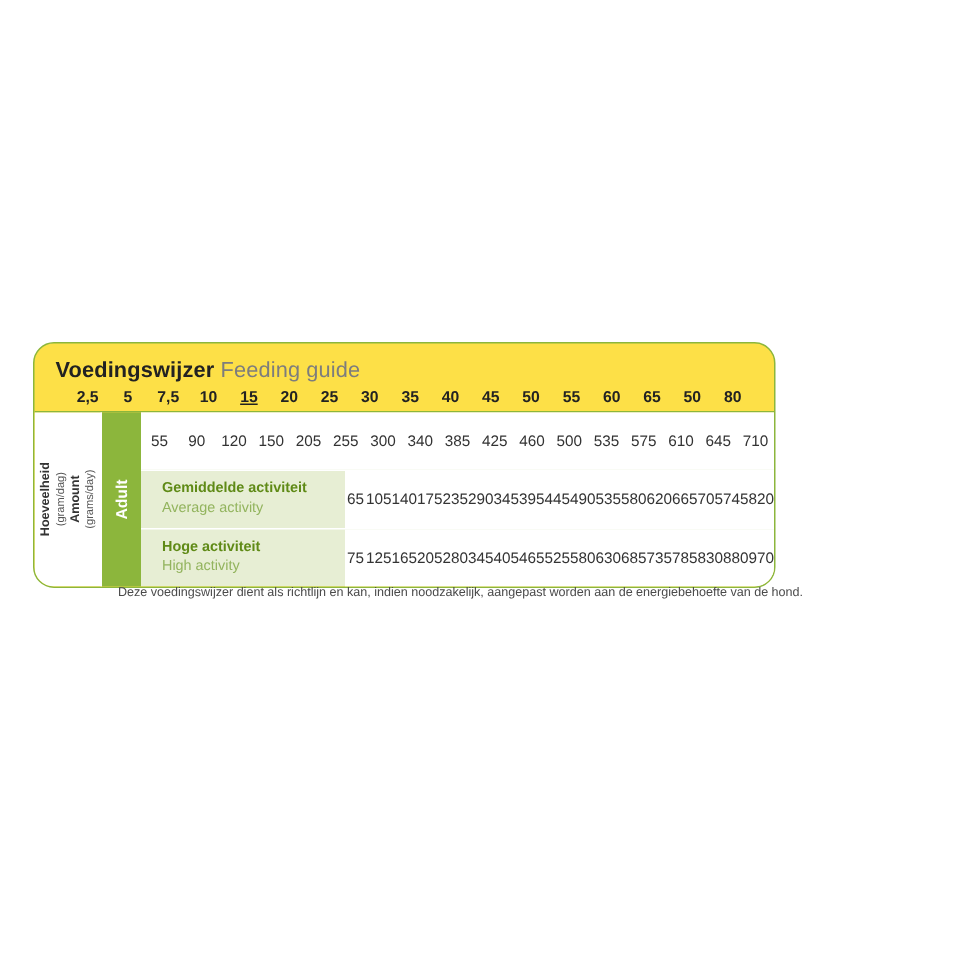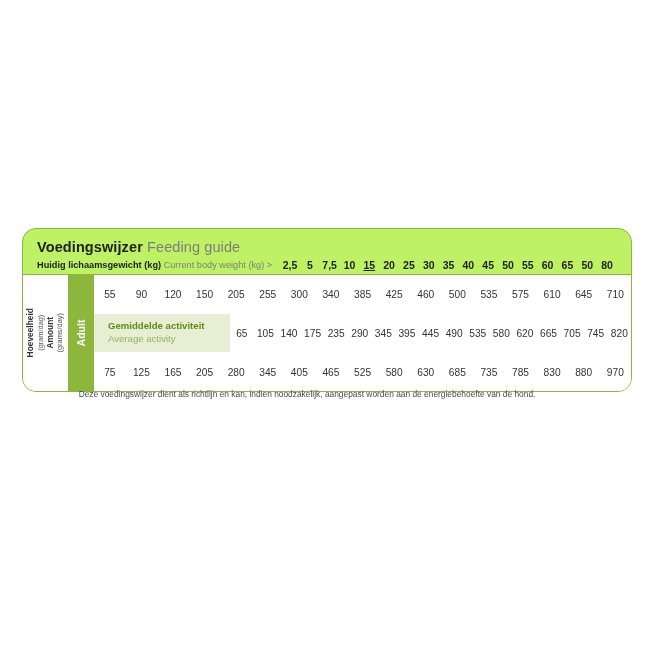"Voedingswijzer Feeding guide" #feeding-card { background: #bef264 -> #fde047; width: 610px -> 495px }
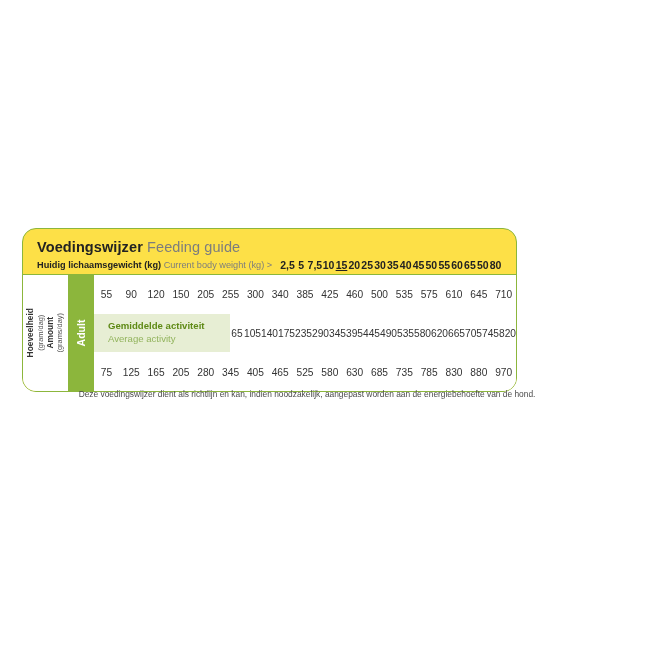"Huidig lichaamsgewicht (kg) Current body" div.weight-label { html: <div> <span>Huidig lichaamsgewicht (kg)</span> <span>Current body weight (kg) &gt;</span> </div> -> none }
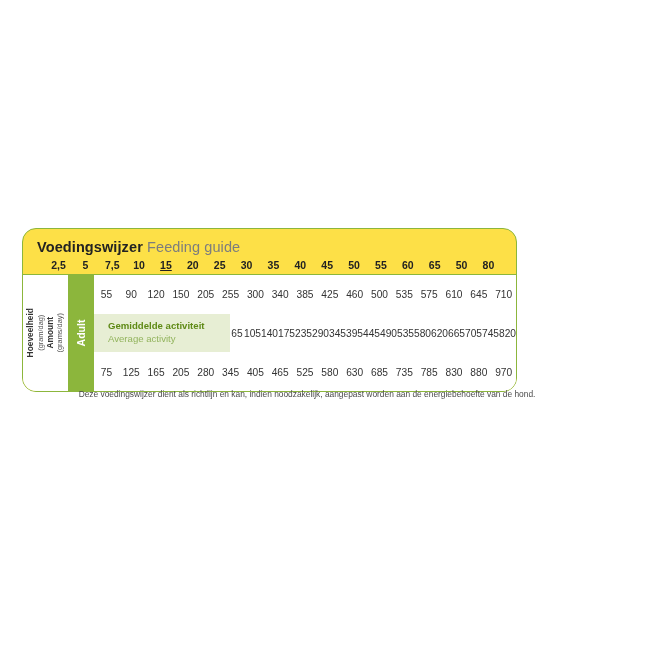"Hoge activiteit" div.act-names { html: none -> <div> <div>Hoge activiteit</div> <div>High activity</div> </div> }
